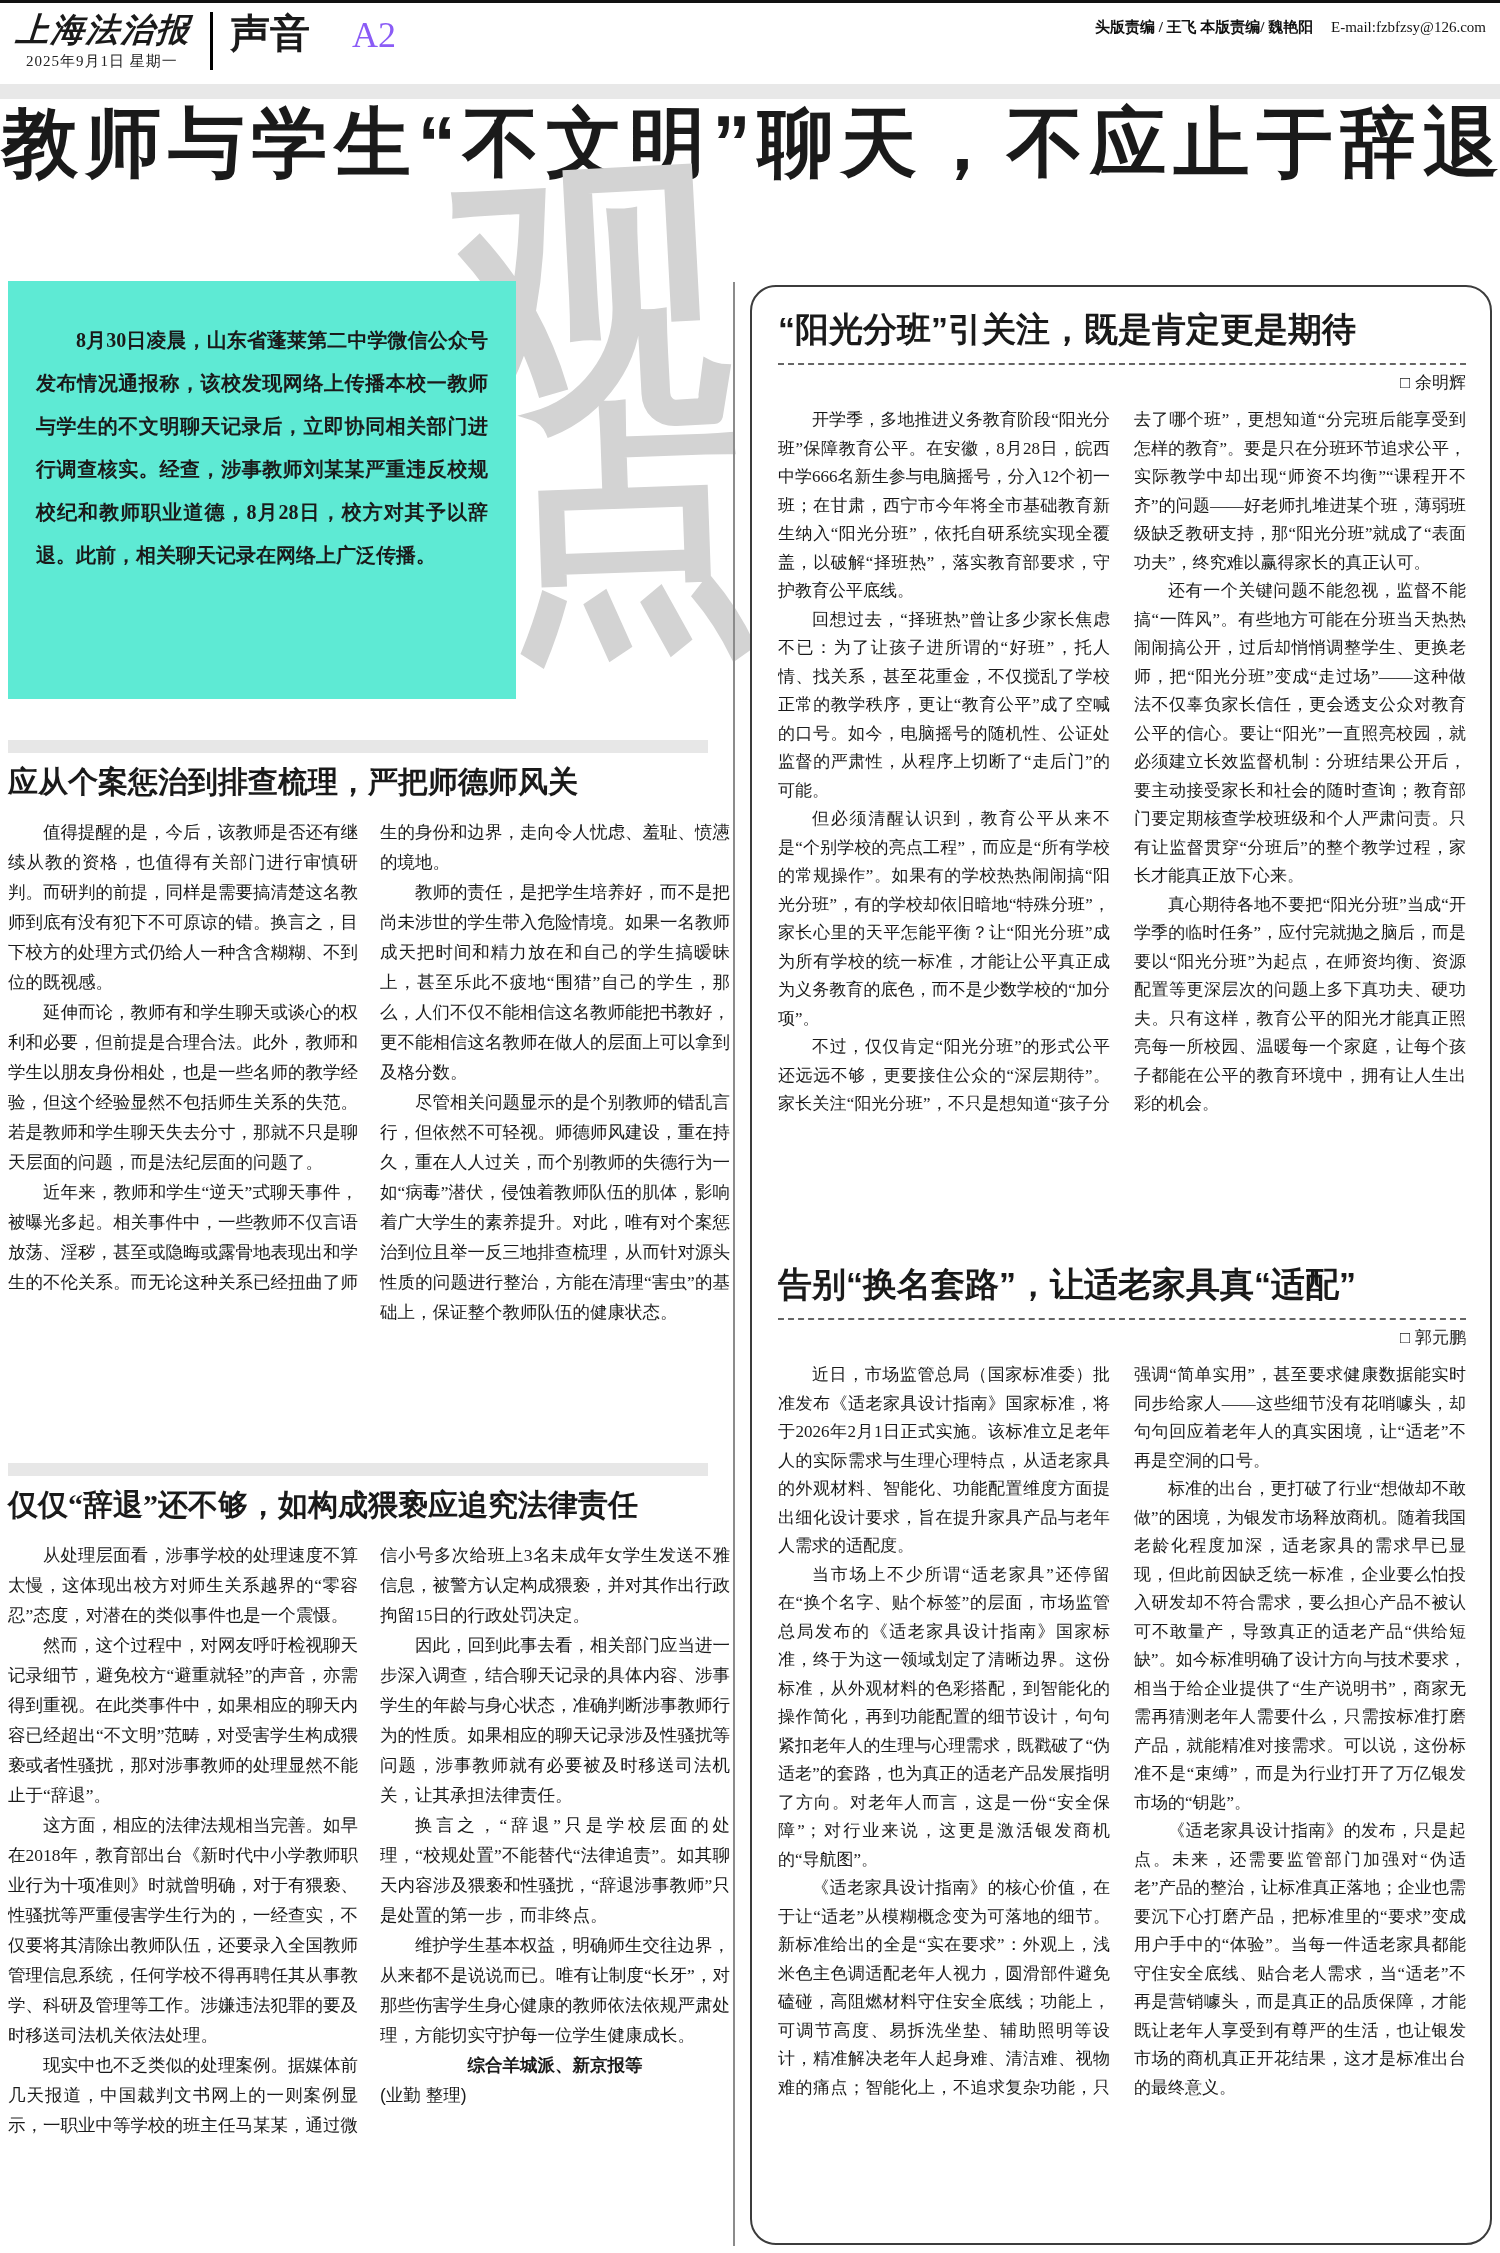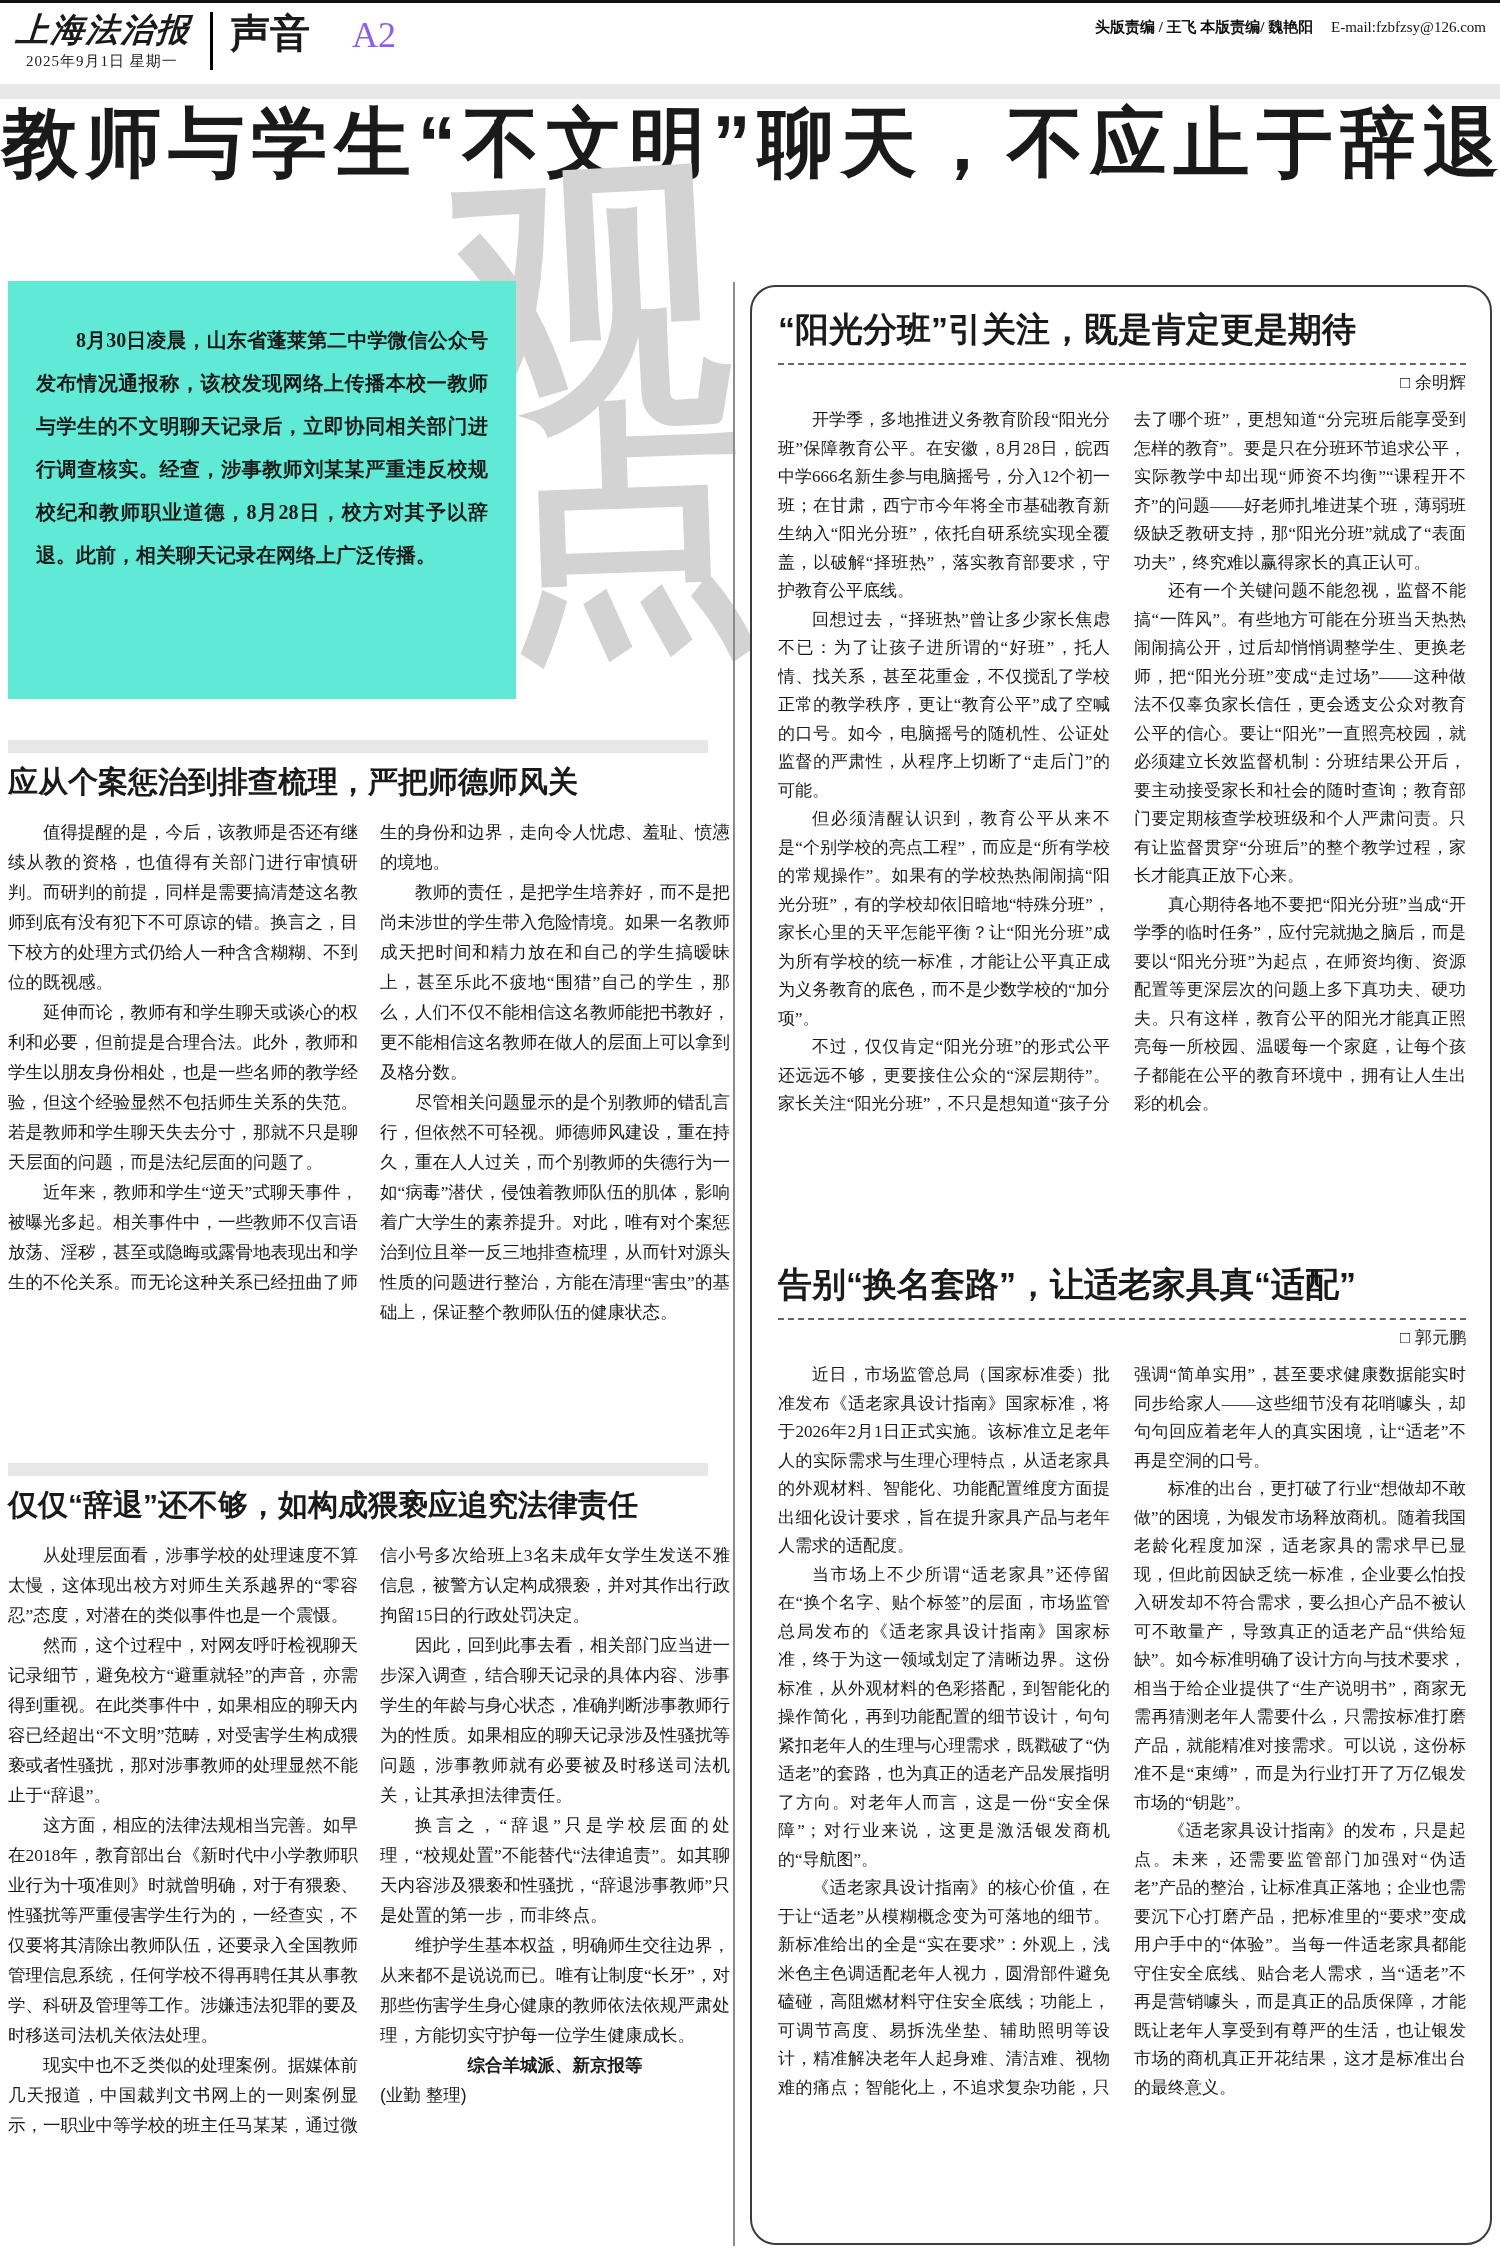"应从个案惩治到排查梳理，严把师德师风关" .sec-h2 { font-family: Liberation Sans, sans-serif -> Liberation Serif, serif }
